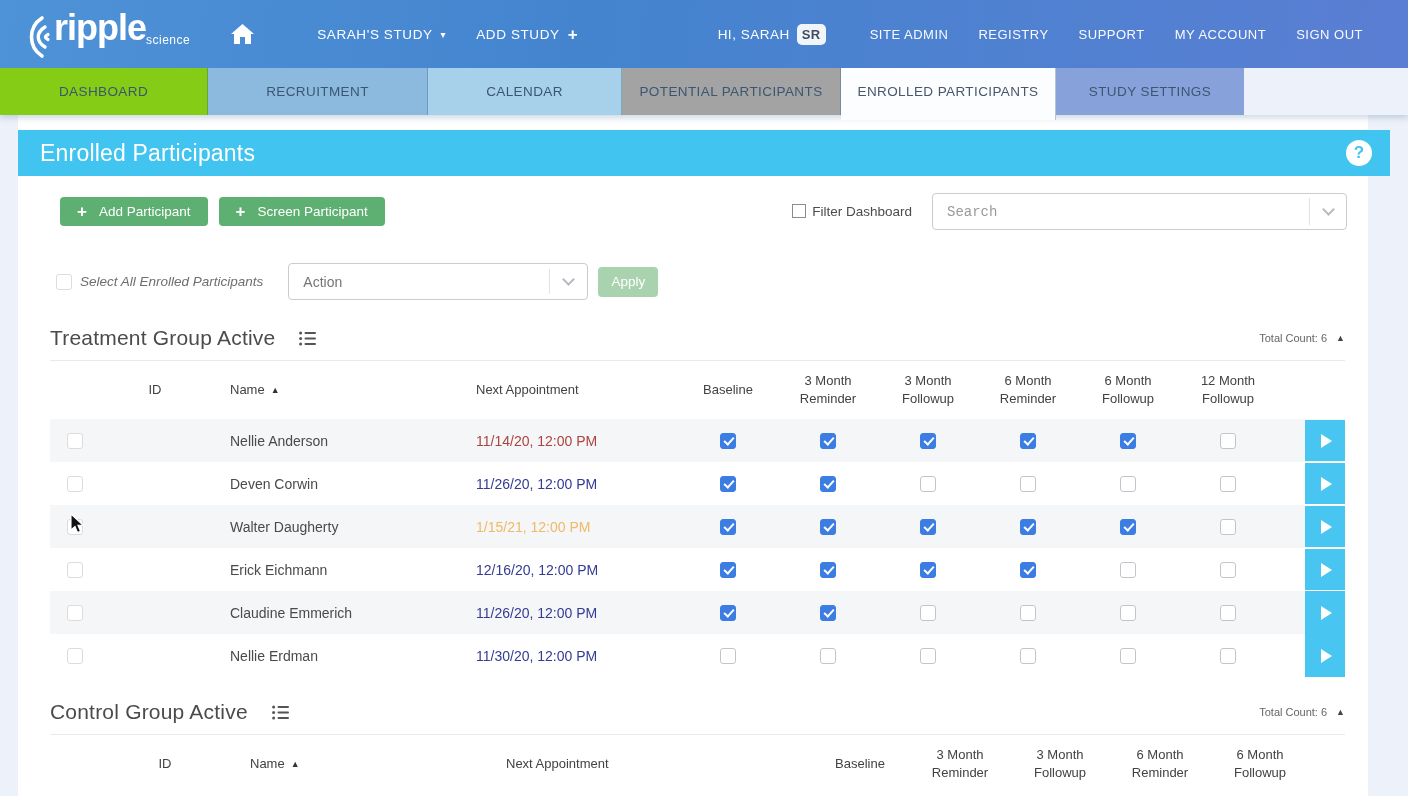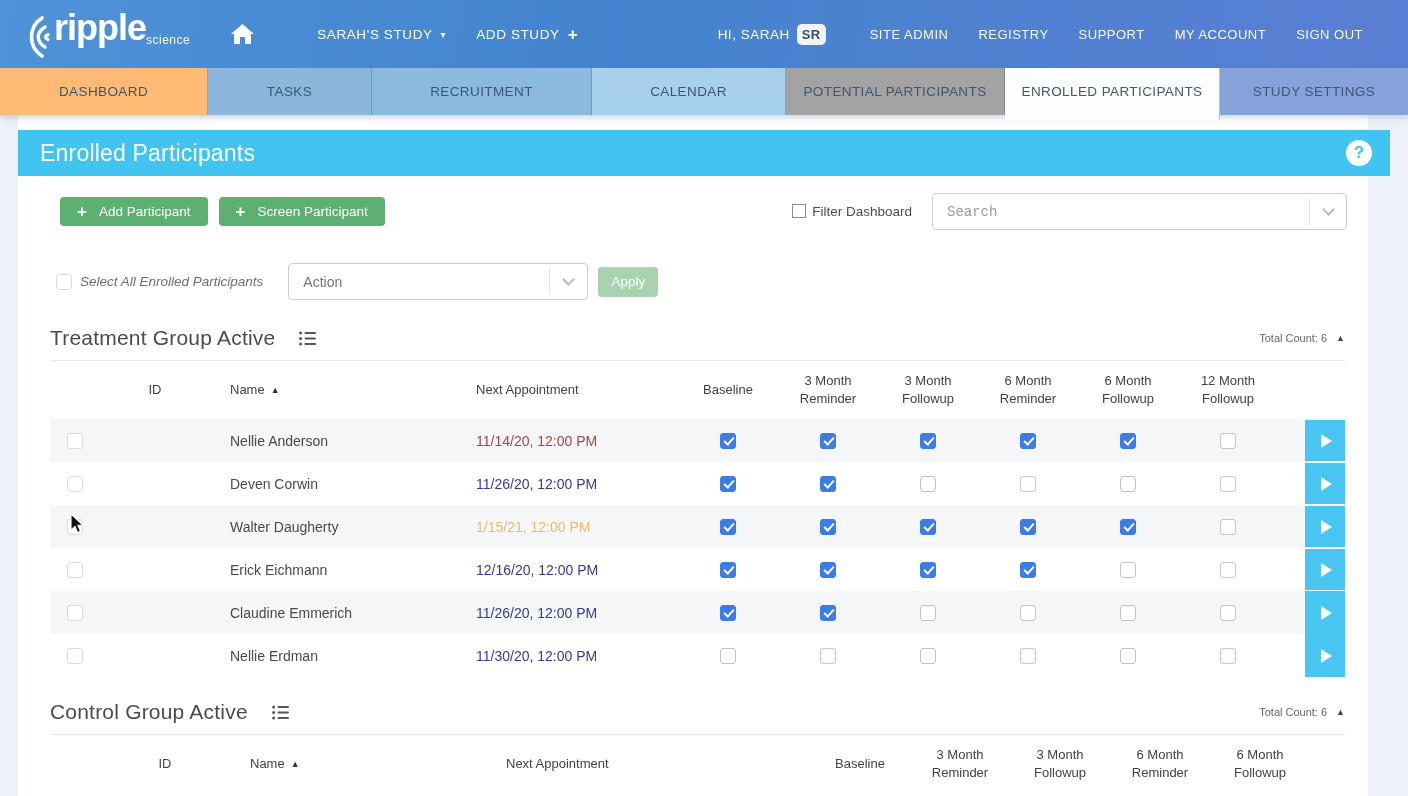"DASHBOARD" div.tab { background-color: #fdba74 -> #84cc16 }
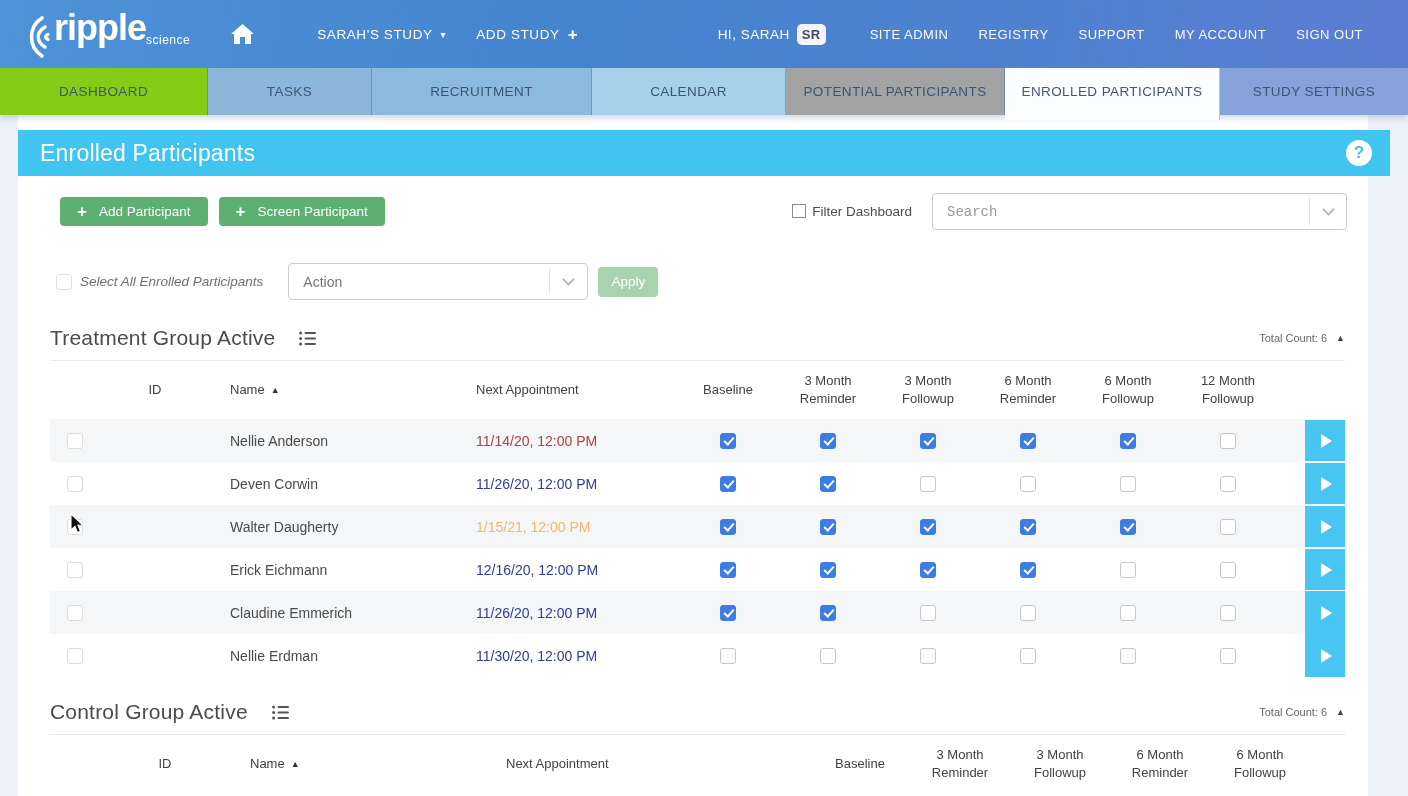"TASKS" div.tab { html: <div>TASKS</div> -> none }
